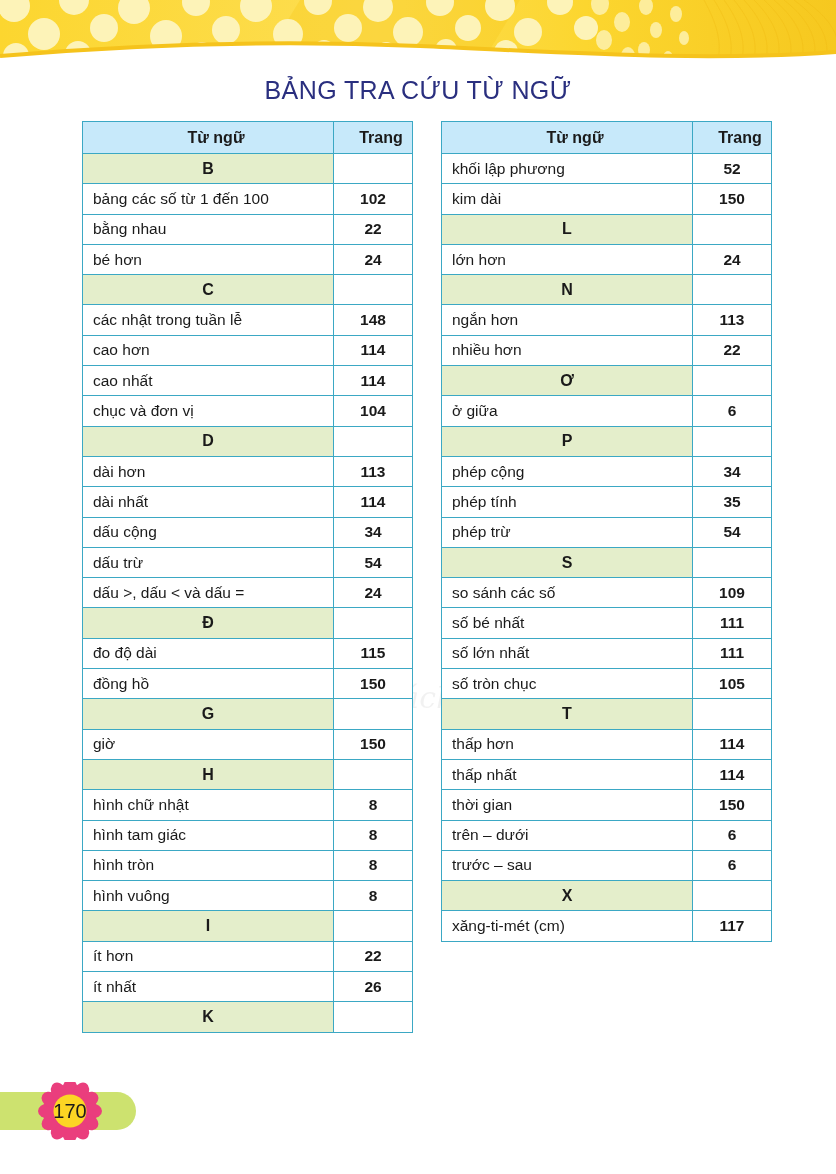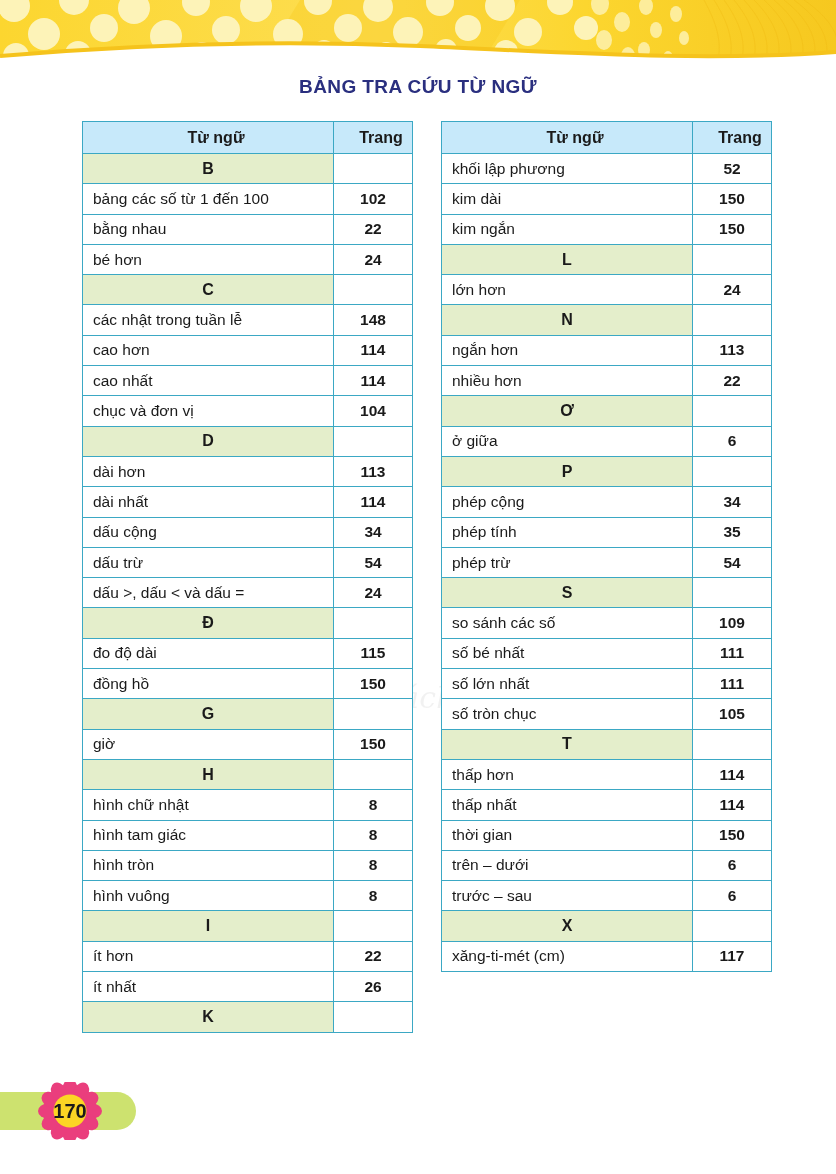"BẢNG TRA CỨU TỪ NGỮ" #page-title { font-size: 19px -> 25px; font-weight: bold -> normal }
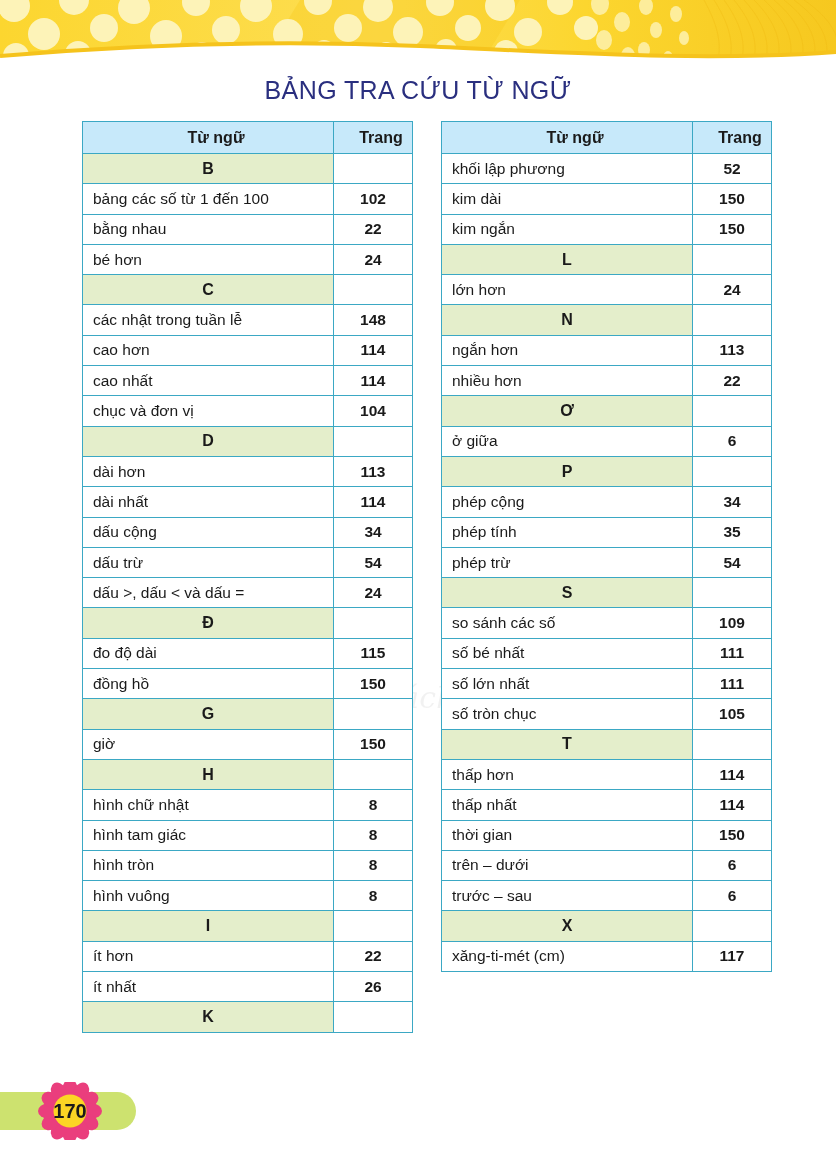"kim ngắn" tr.entry-row { html: <tr> <td>kim ngắn</td> <td>150</td> </tr> -> none }
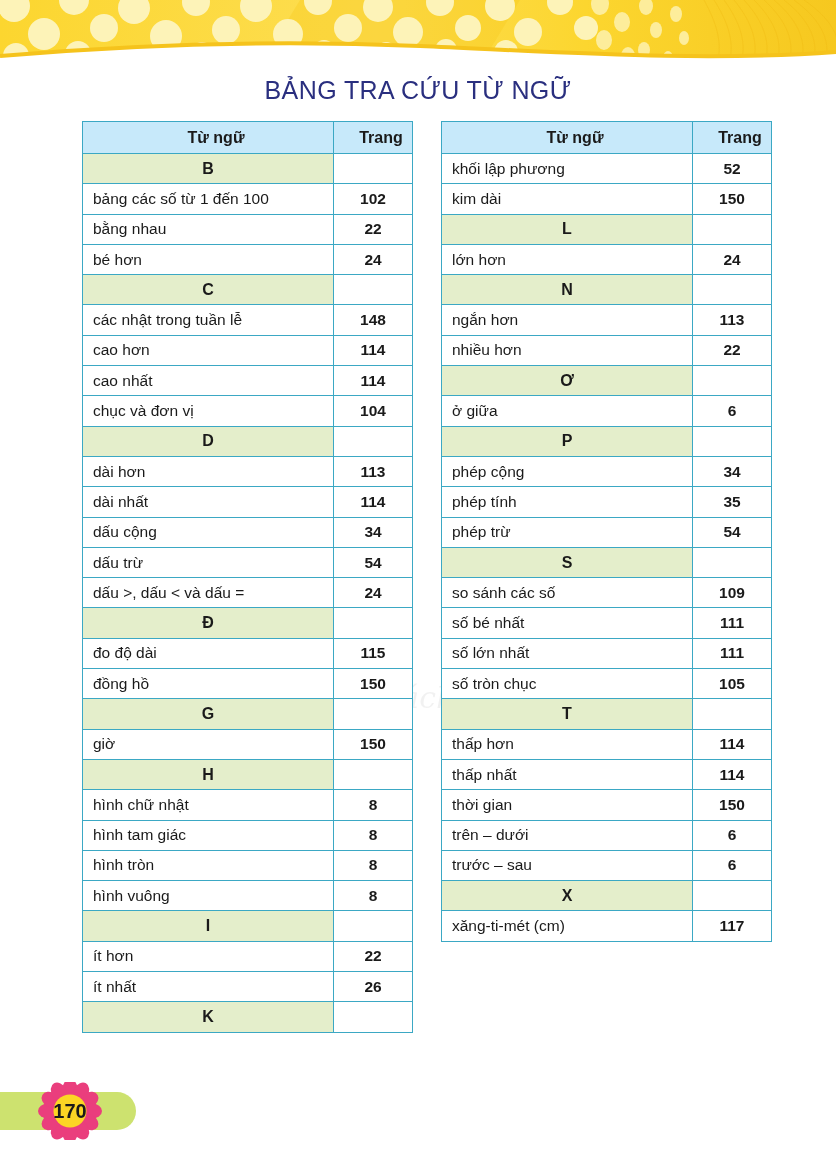"170" #page-number-text { font-weight: bold -> normal }
